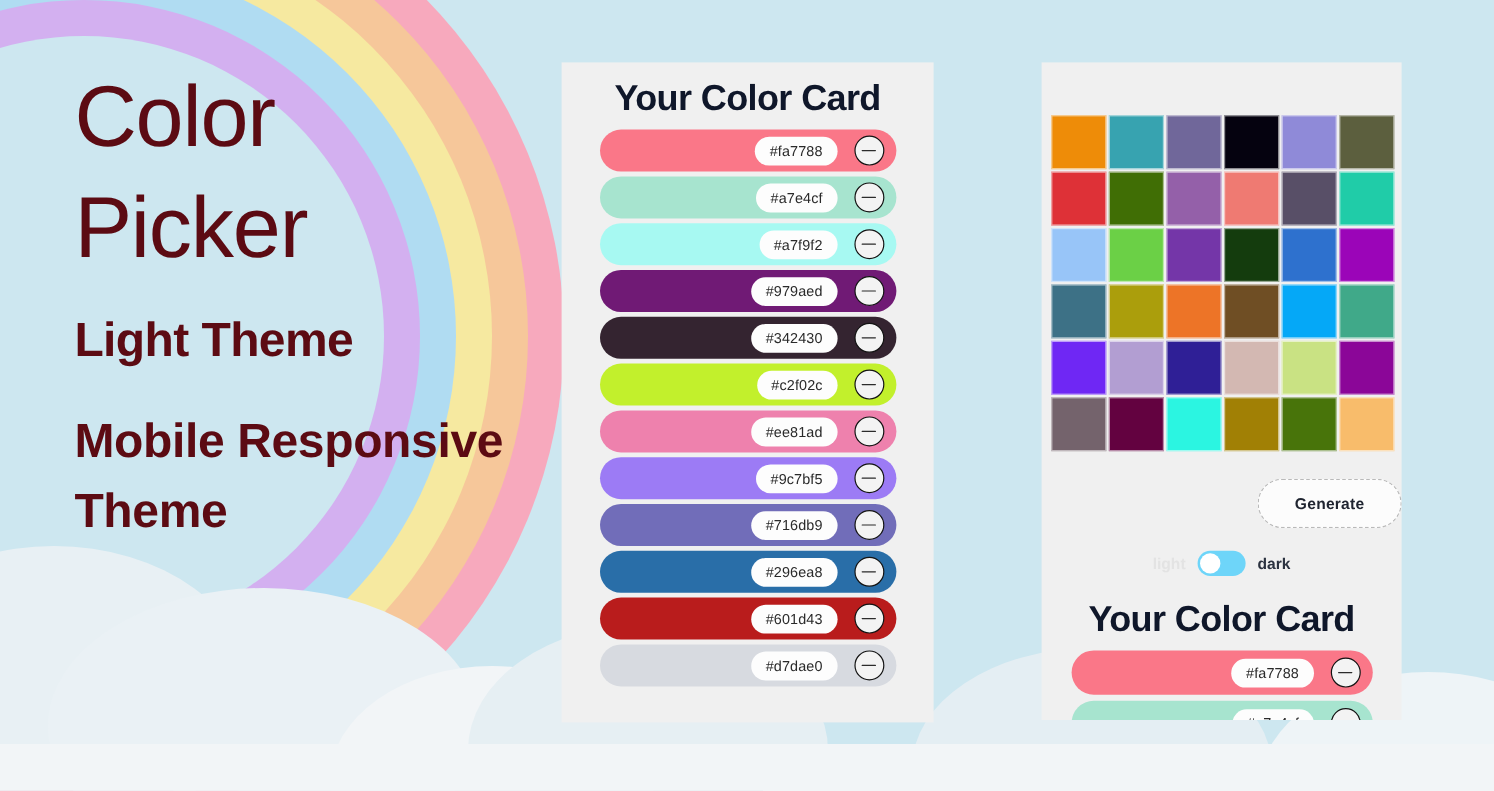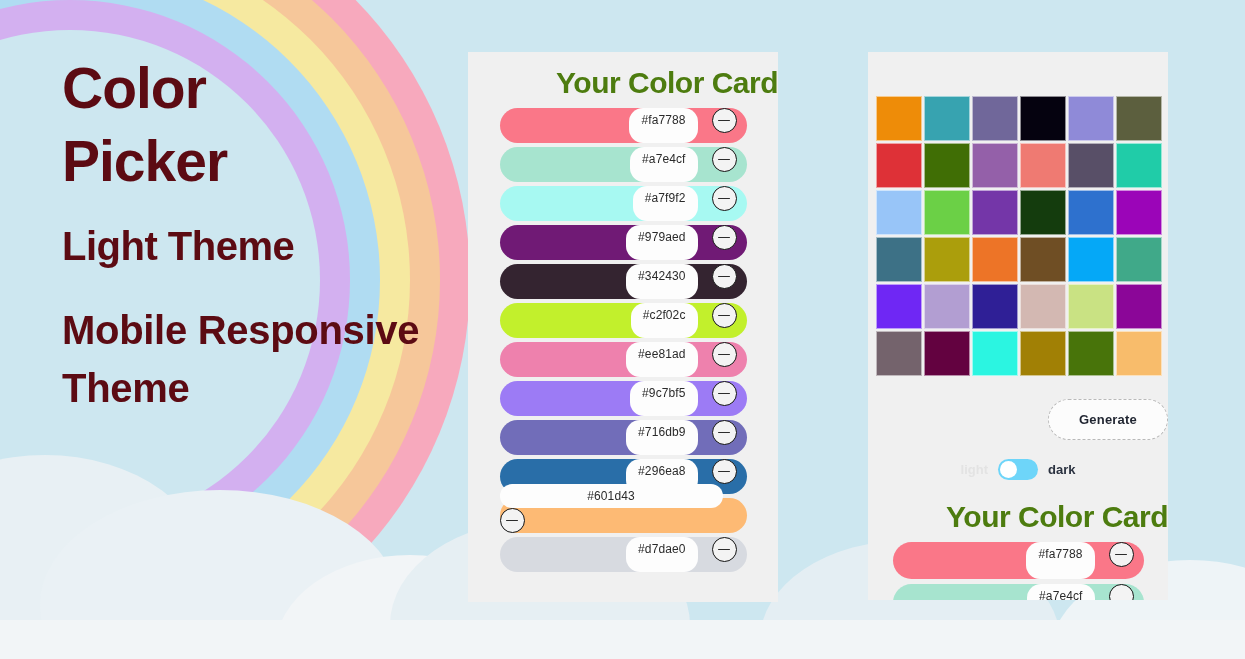"Color" #hero .title { font-size: 57px -> 72px; font-weight: bold -> normal }
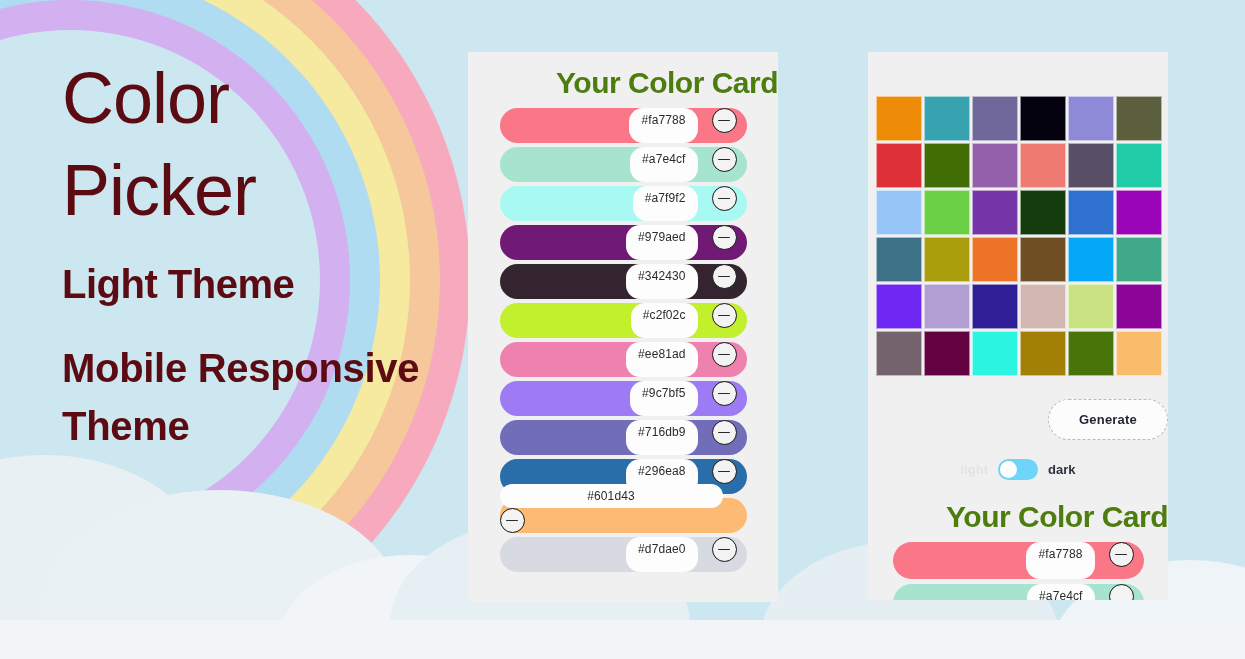"Your Color Card" .card-title { color: #4d7c0f -> #0f172a; text-align: right -> center }
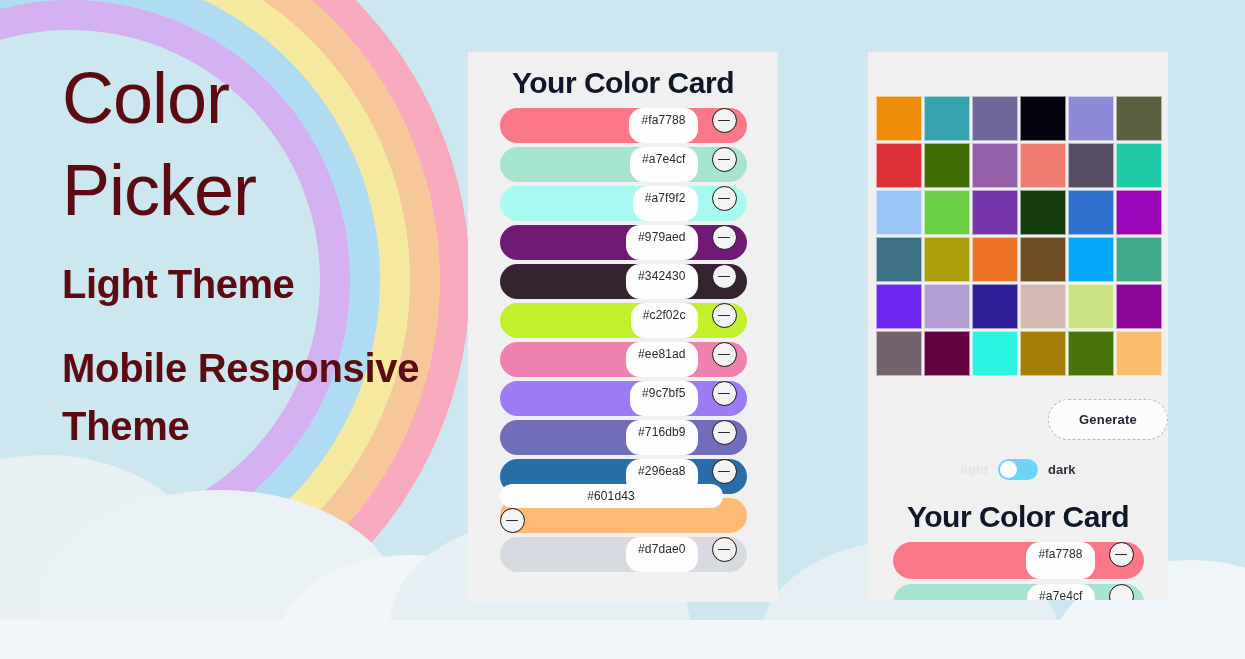"#fa7788" .color-row { align-items: none -> center }
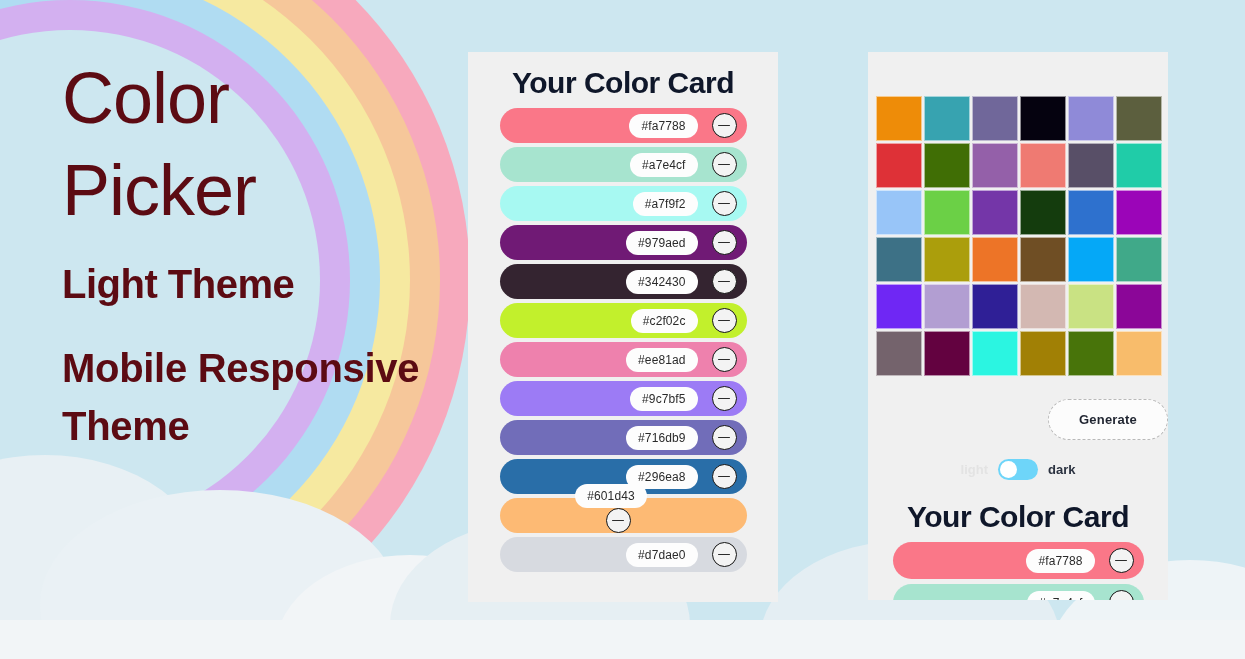"#601d43" div.color-row { background: #fdba74 -> #b91c1c; flex-direction: column -> none }
